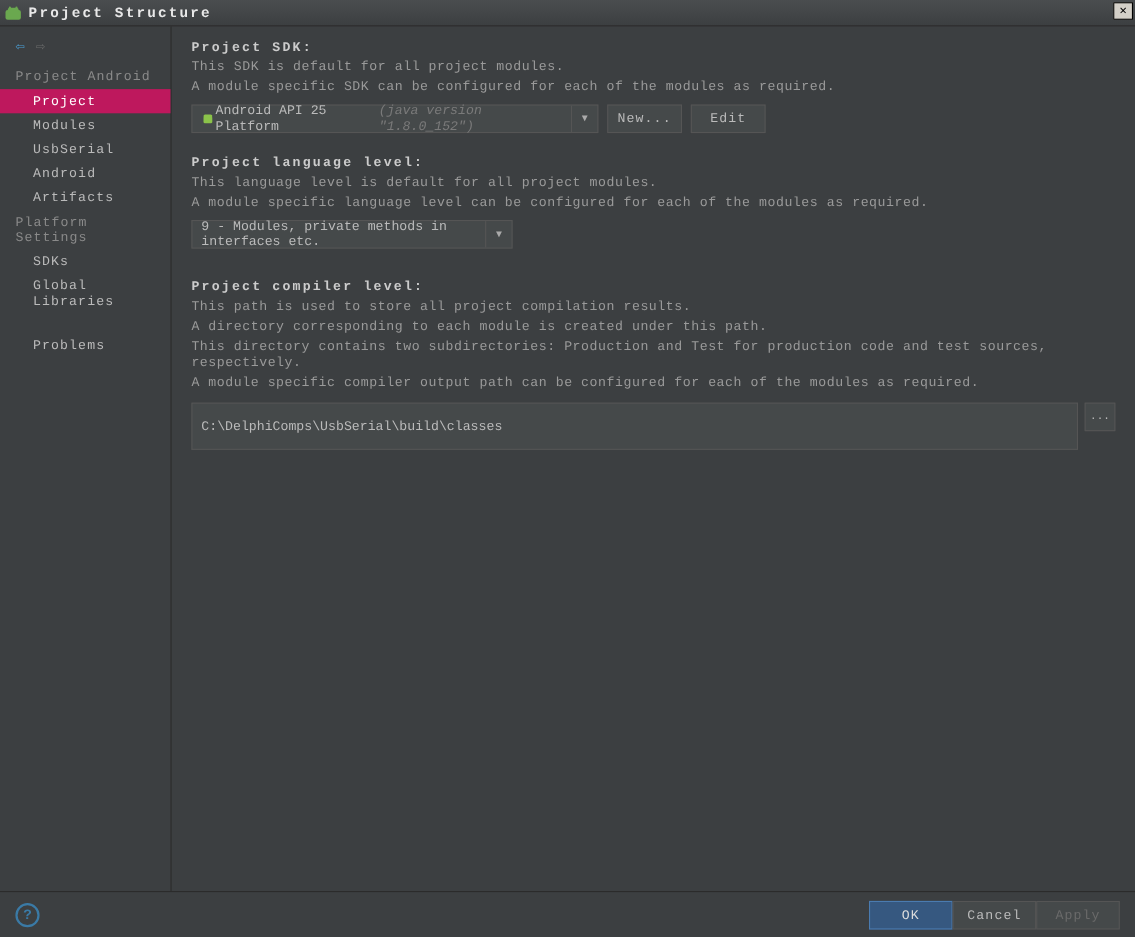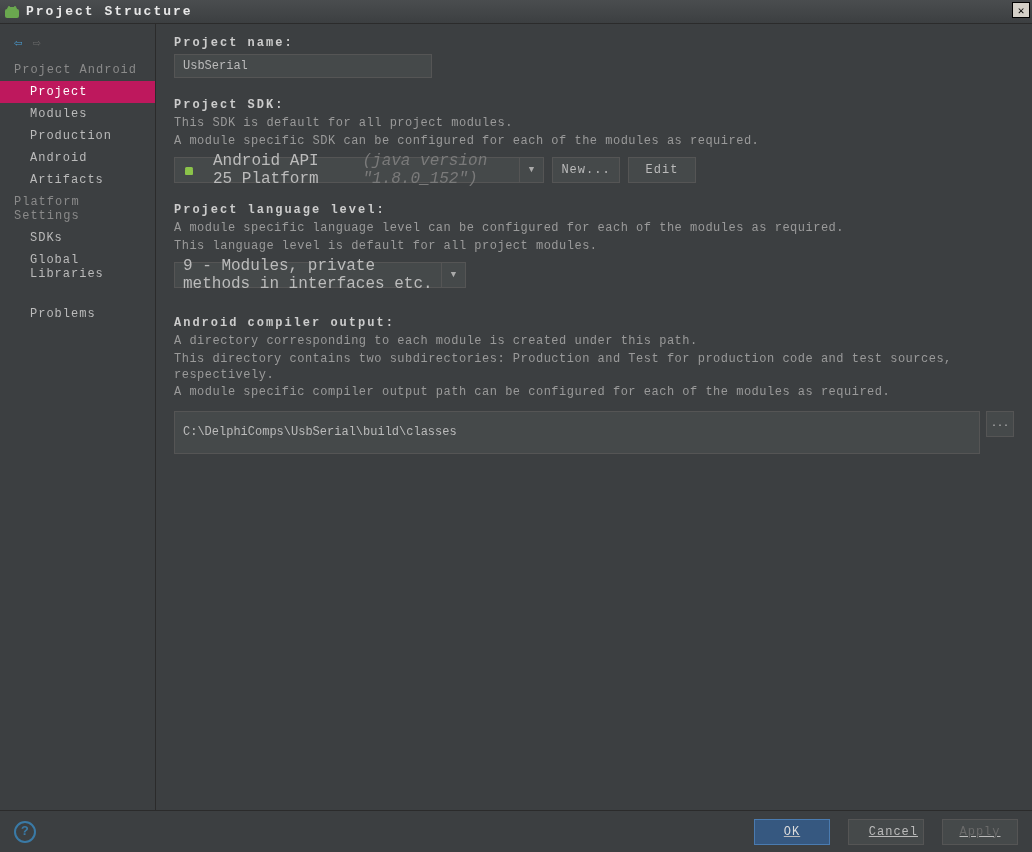"Project name:" div.section { html: <div> <div>Project name:</div> <input> </div> -> none }
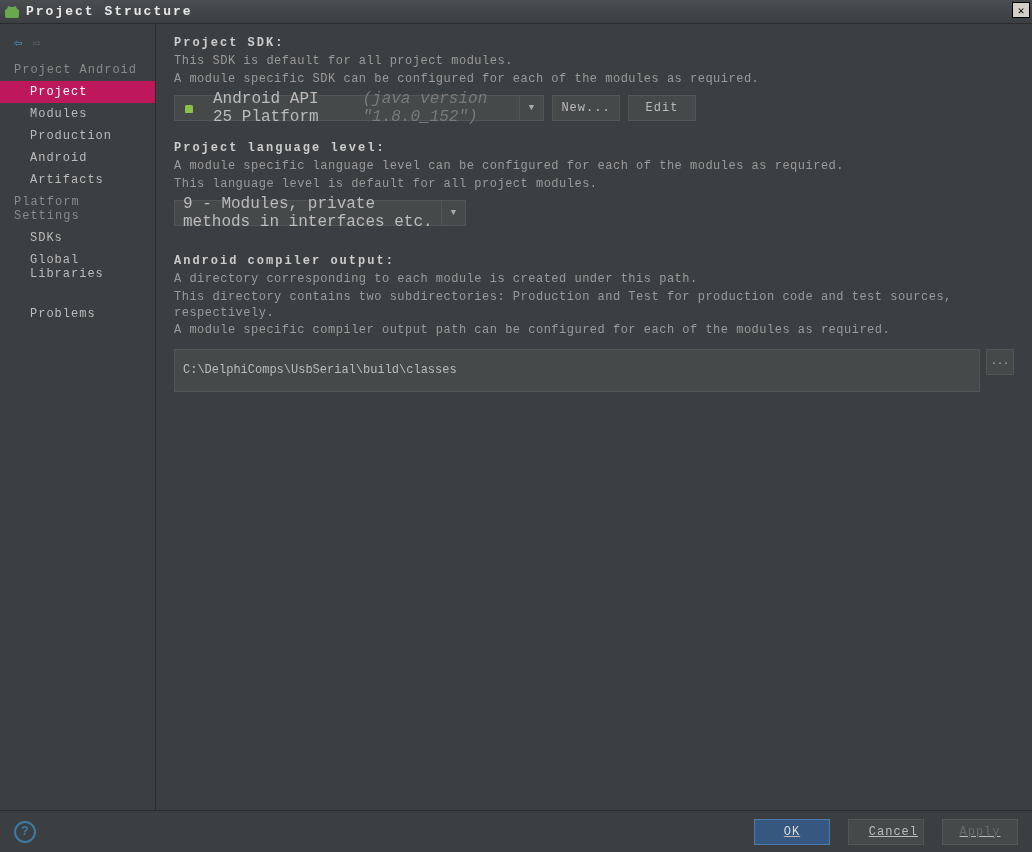"Android API 25 Platform" .combo-text { font-size: 16px -> 12px; gap: 18px -> 1px }
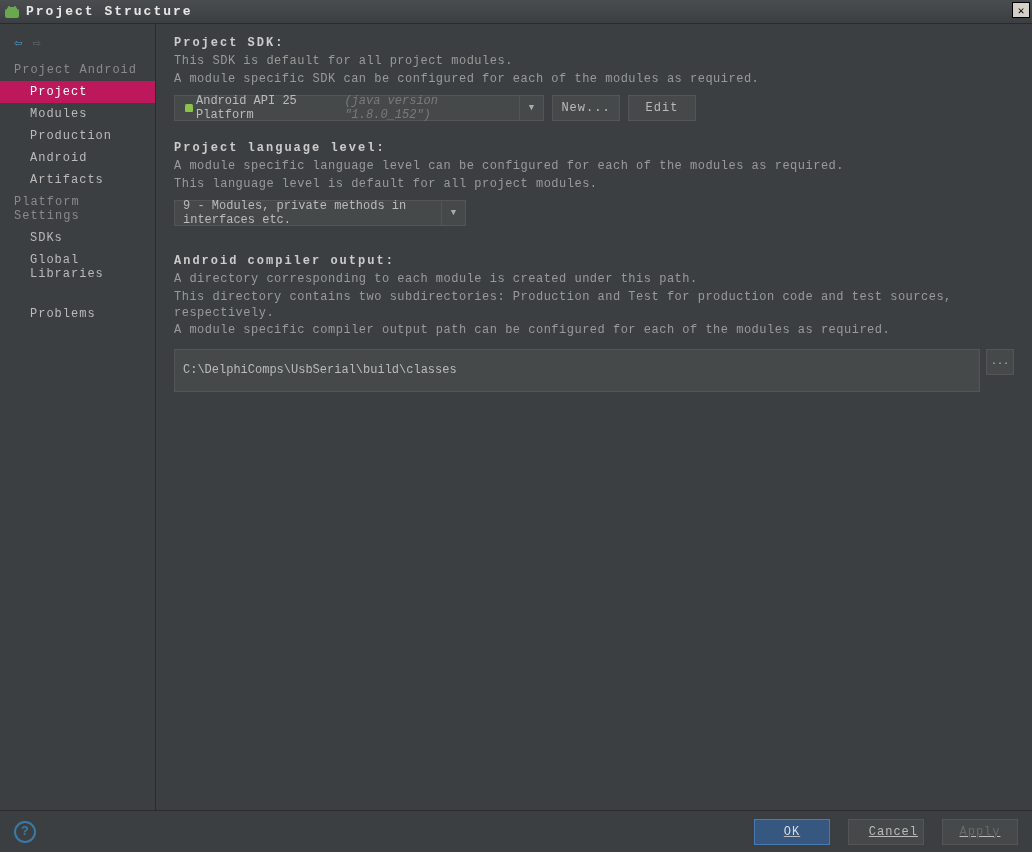"Production" span { text: Production -> UsbSerial }
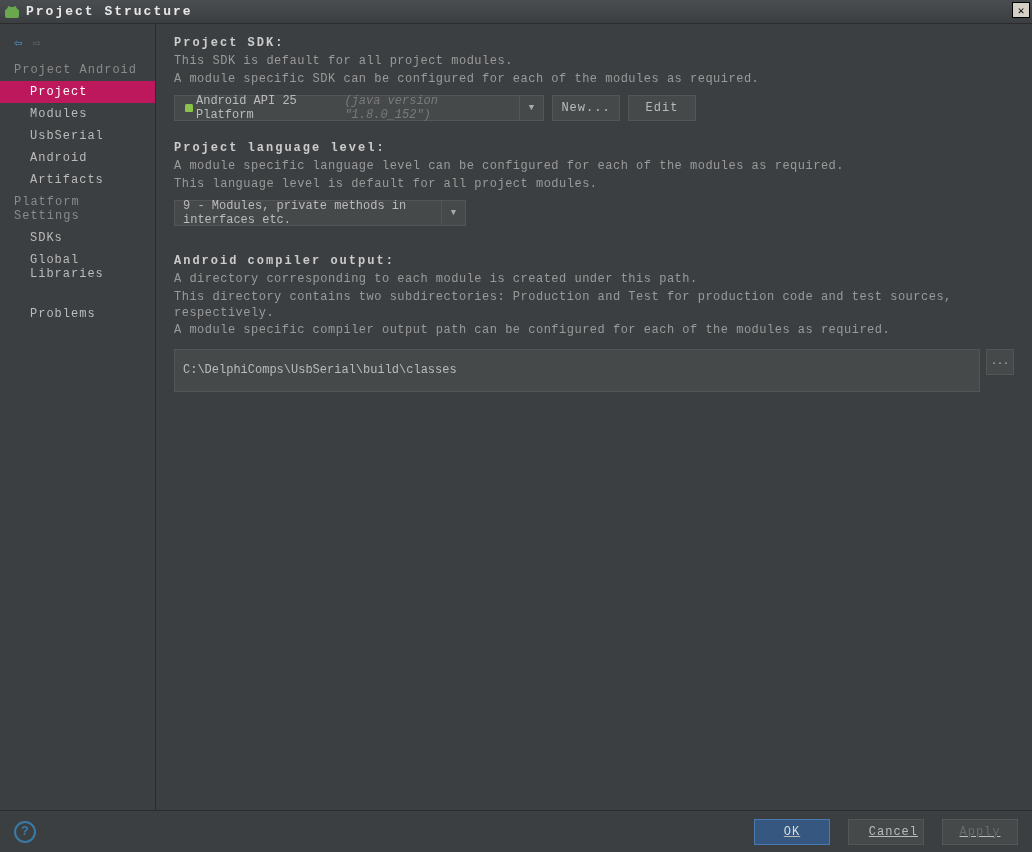"A module specific language level" div.help-text { order: before "This language level is default" -> after "This language level is default" }
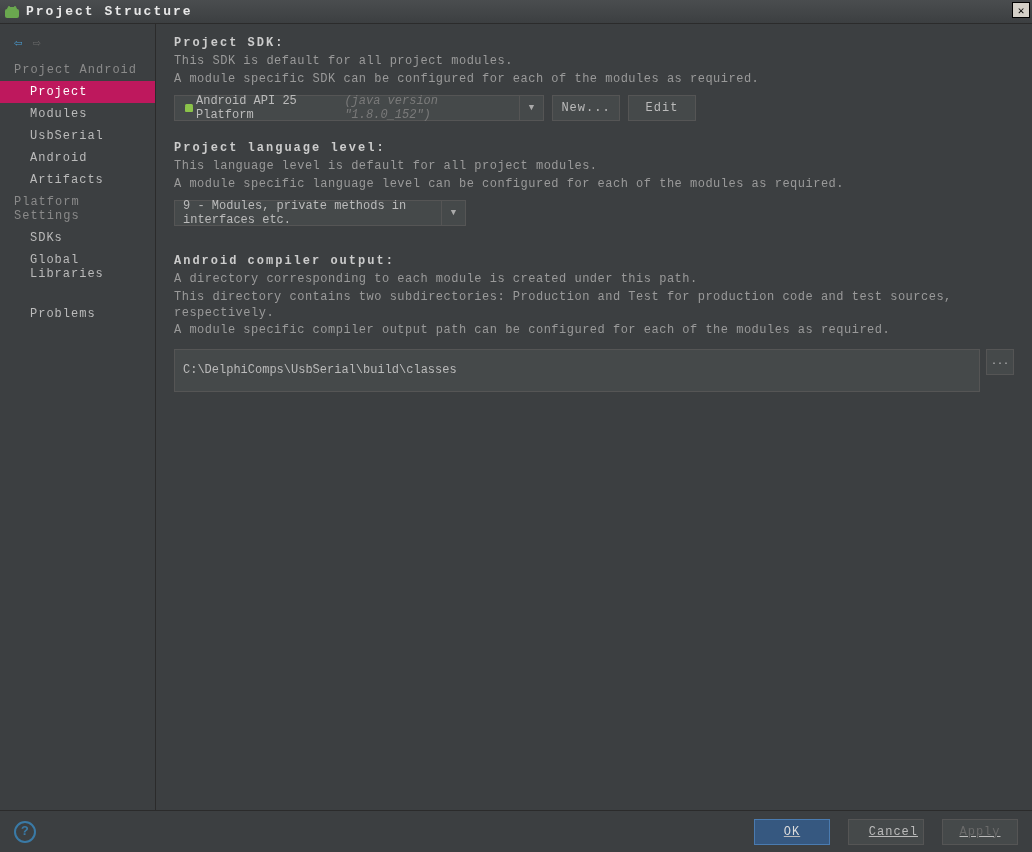"Android compiler output:" div.field-label { text: Android compiler output -> Project compiler level }
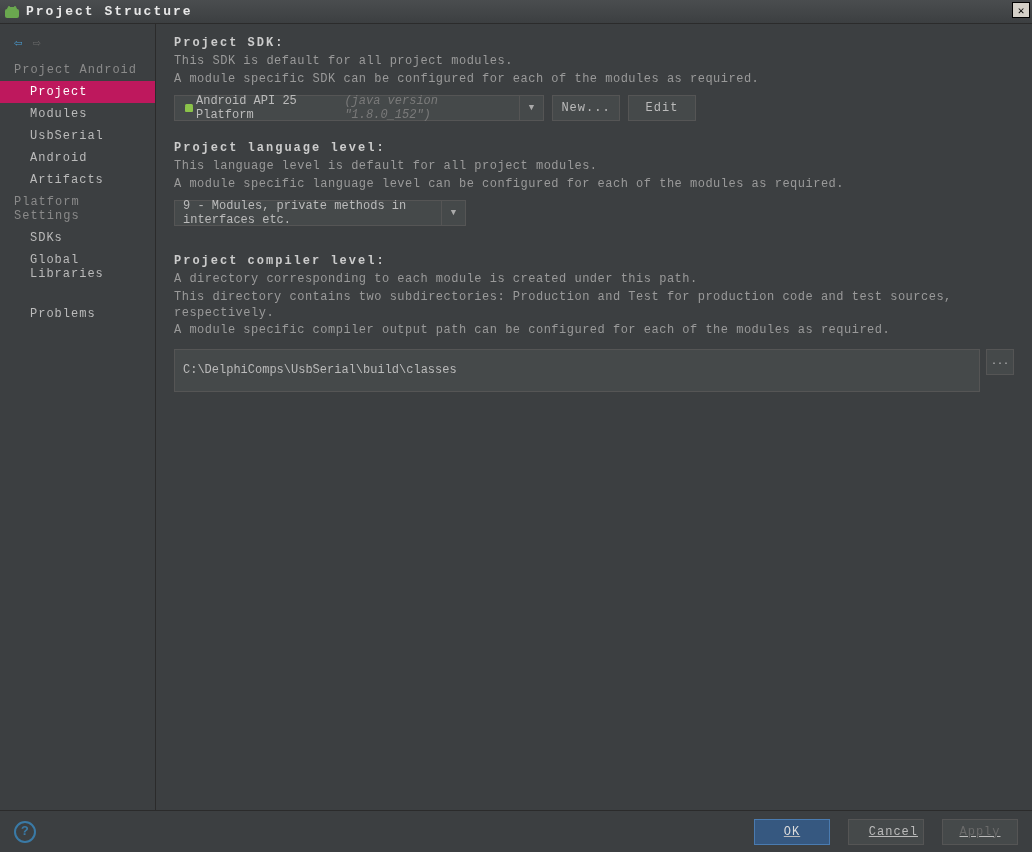"This path is used to" div.help-text { html: none -> <div>This path is used to store all project compilation results.</div> }
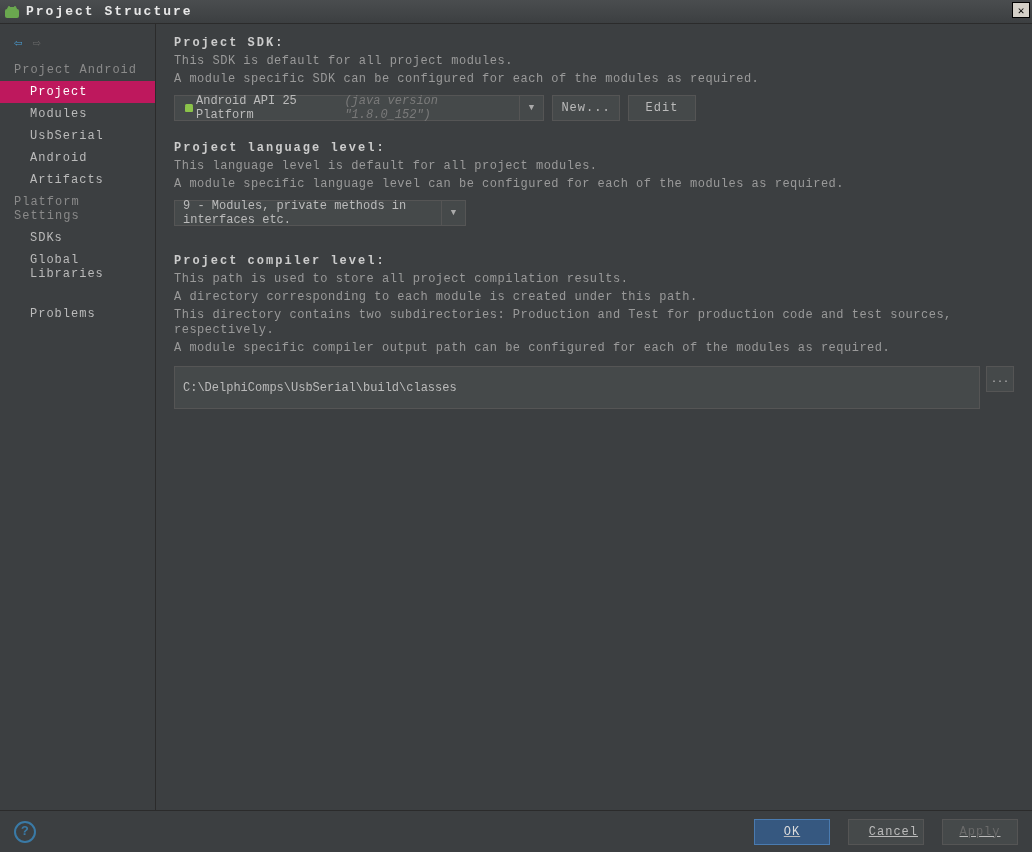"OK" .bottom-buttons { gap: 18px -> 0; text-decoration: underline -> none }
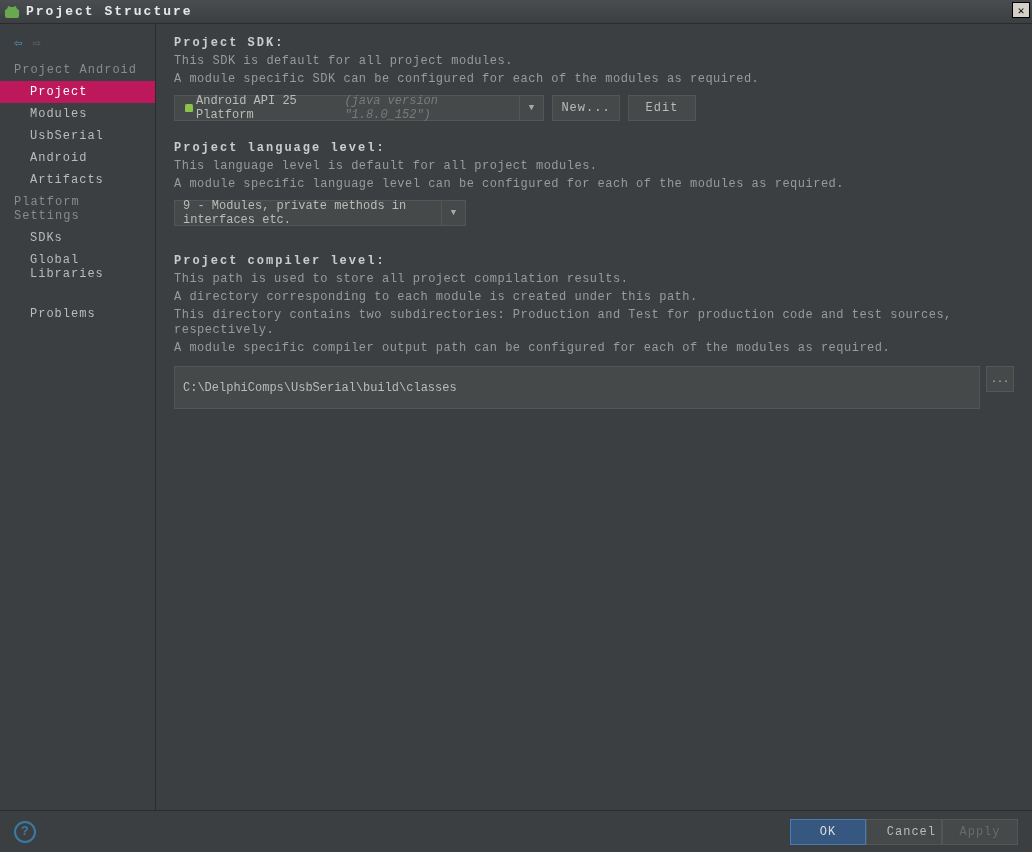"Cancel" button.btn { text-align: right -> none }
